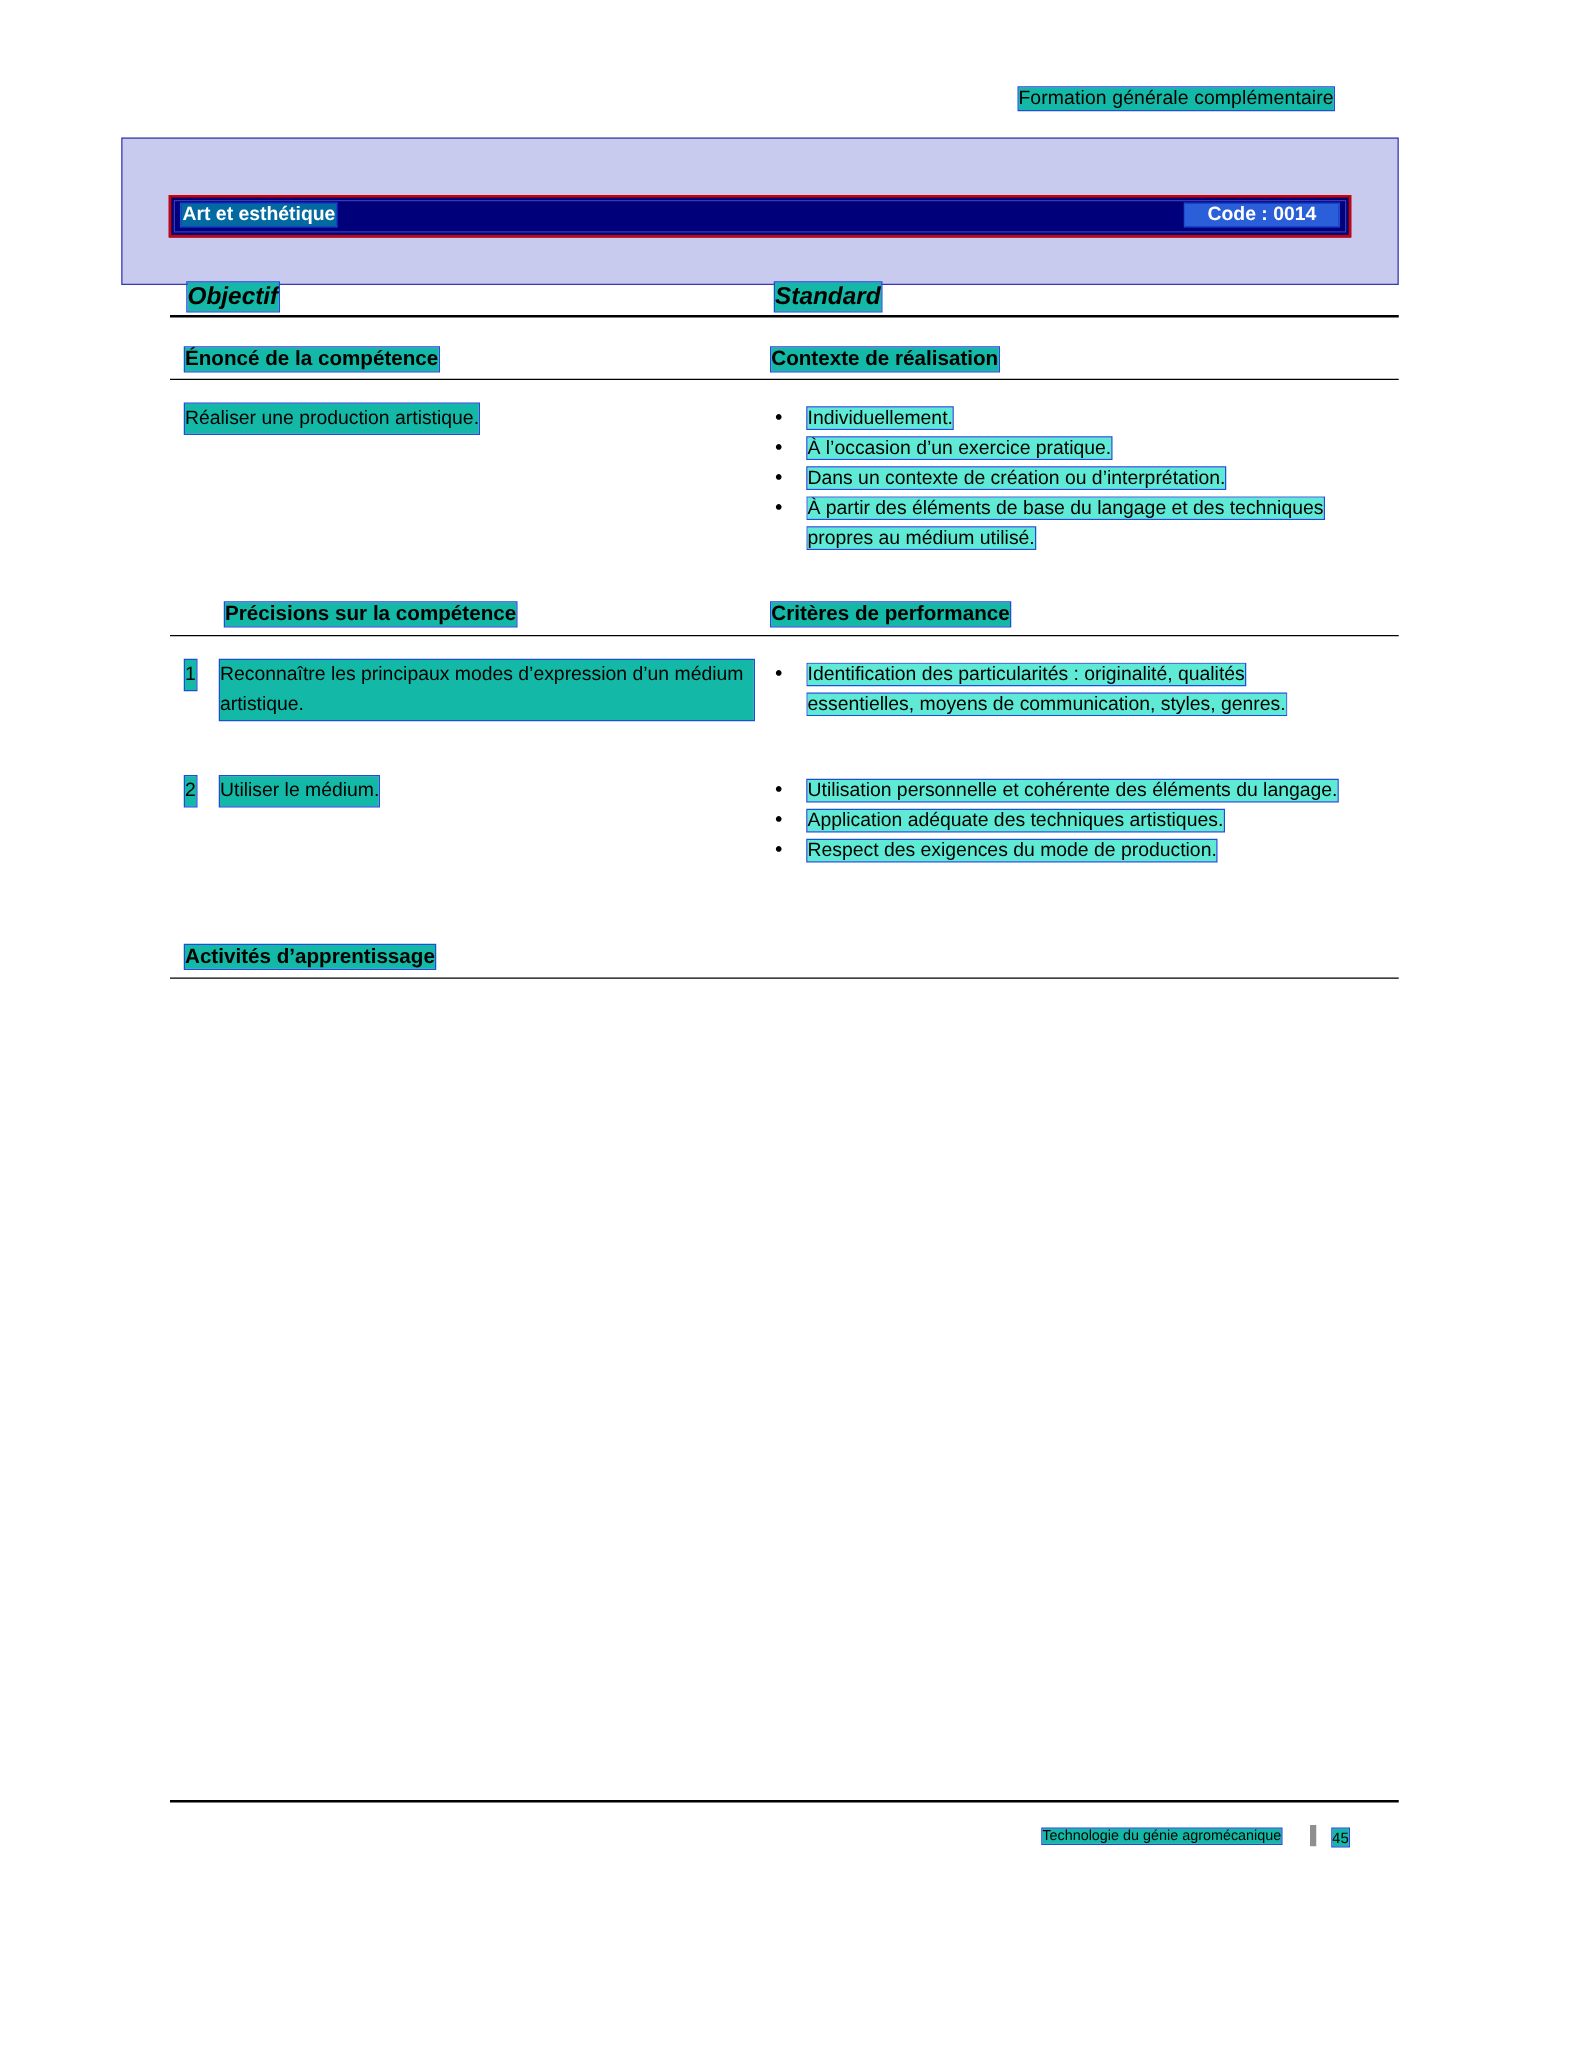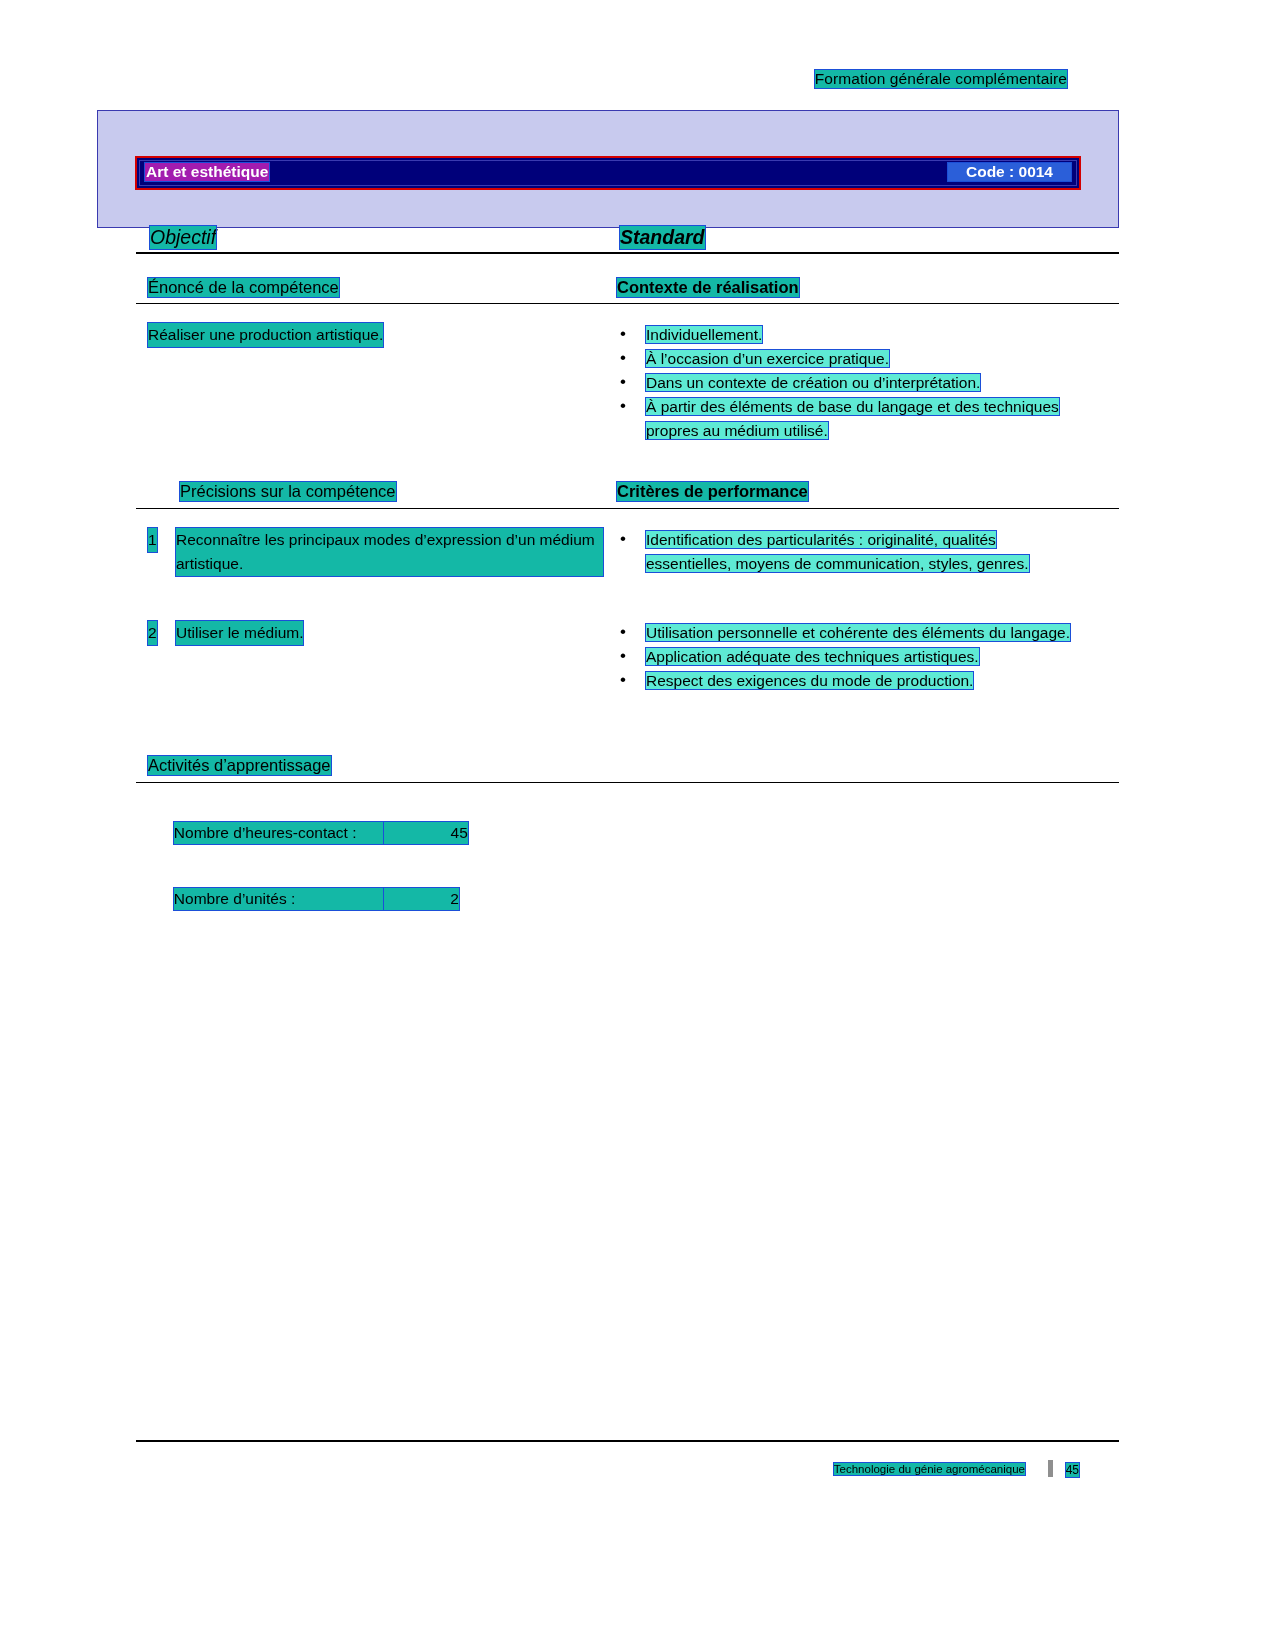"Art et esthétique" .title-name { background: #a21caf -> #0369a1 }
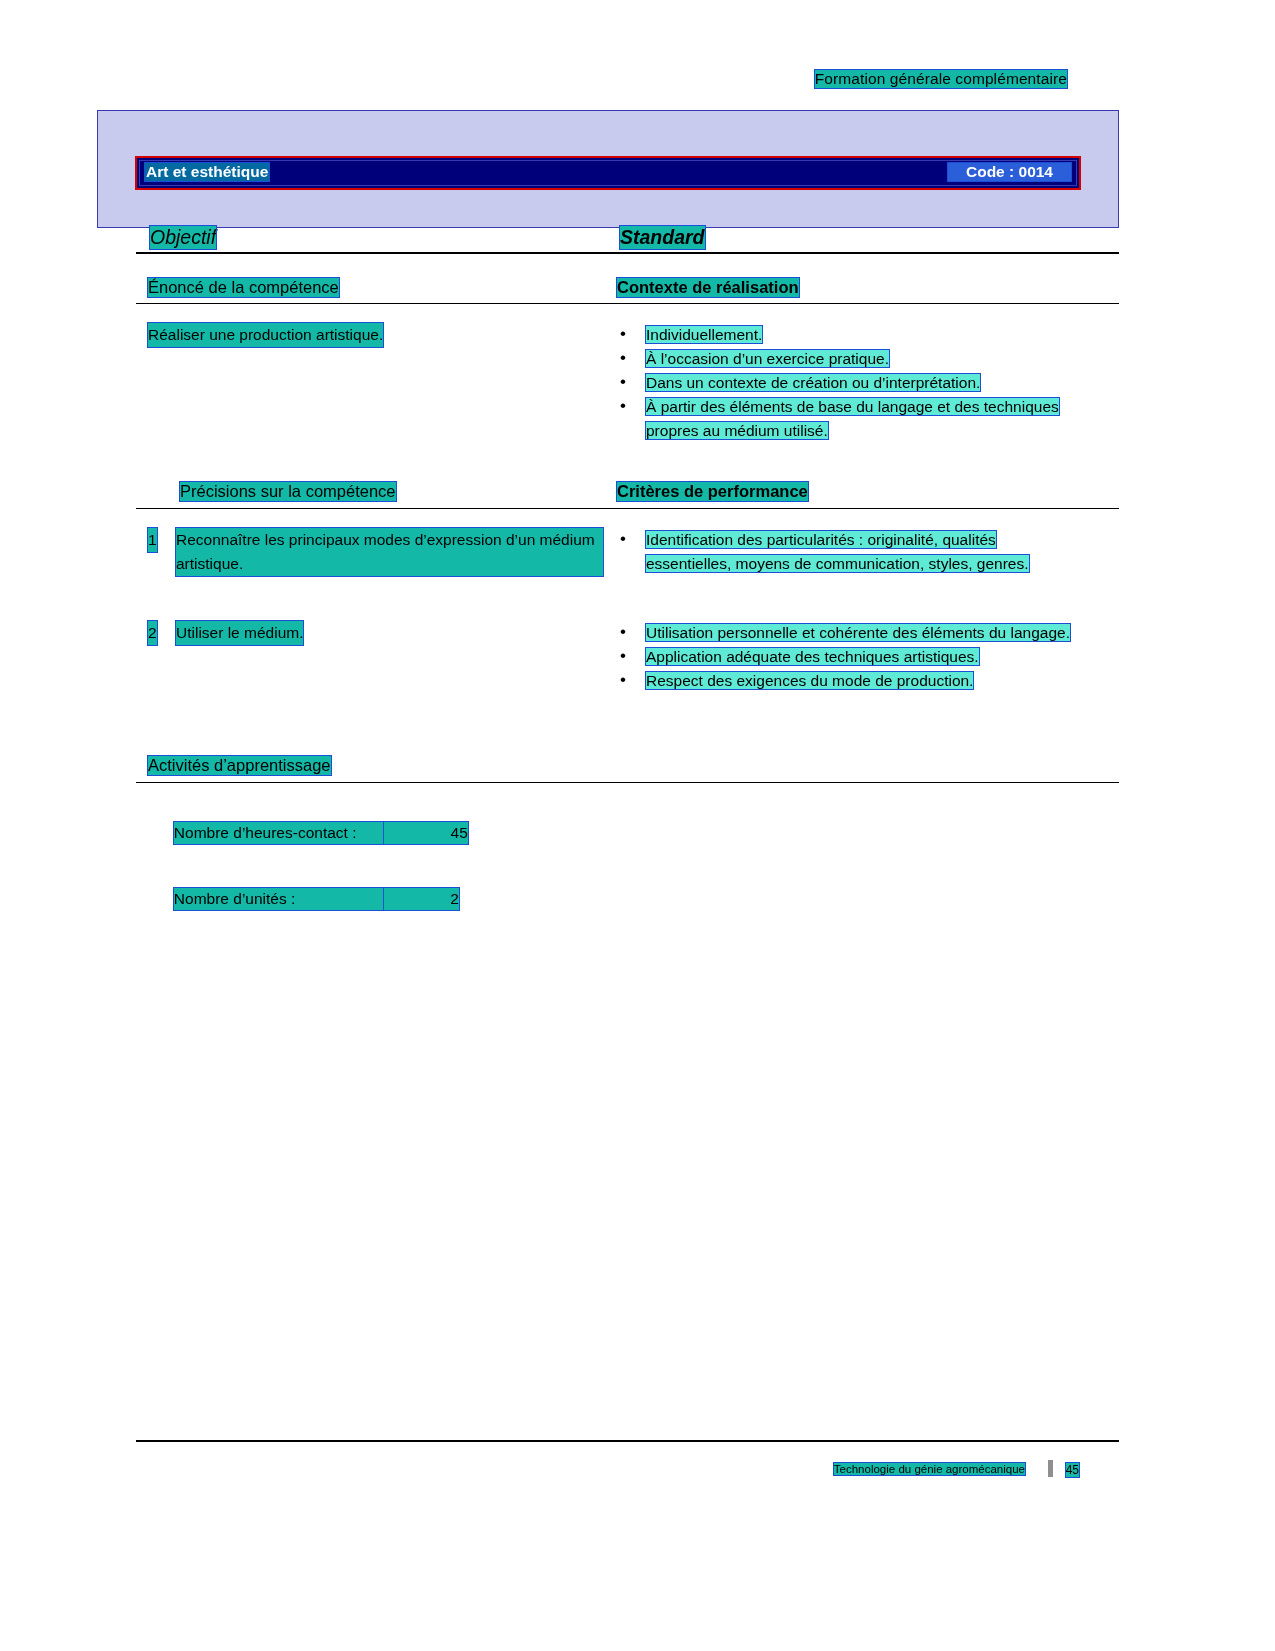"Objectif" .hdr-left { font-weight: normal -> bold }
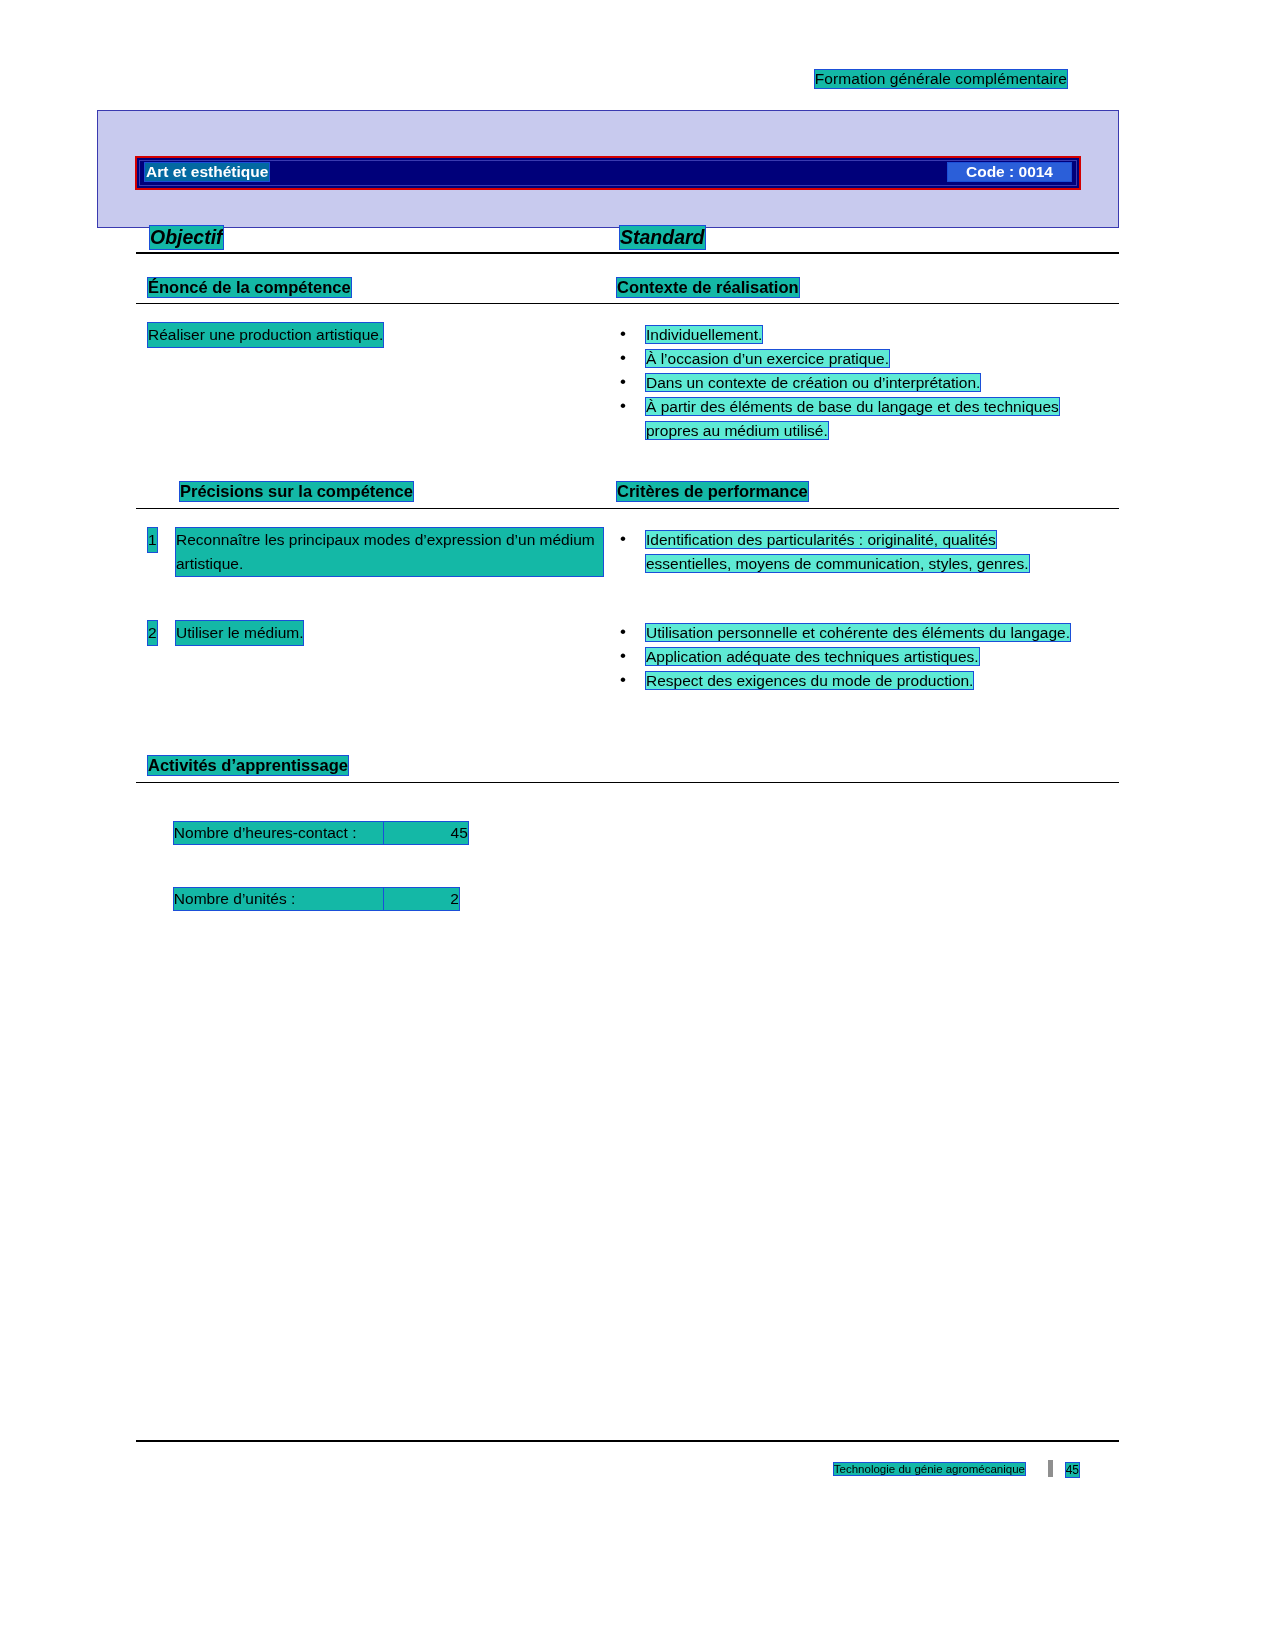"Nombre d’heures-contact : 45" div { html: <div> <div> <span>Nombre d’heures-contact :</span><span>45</span> </div> <div> <span>Nombre d’unités :</span><span>2</span> </div> </div> -> none }
